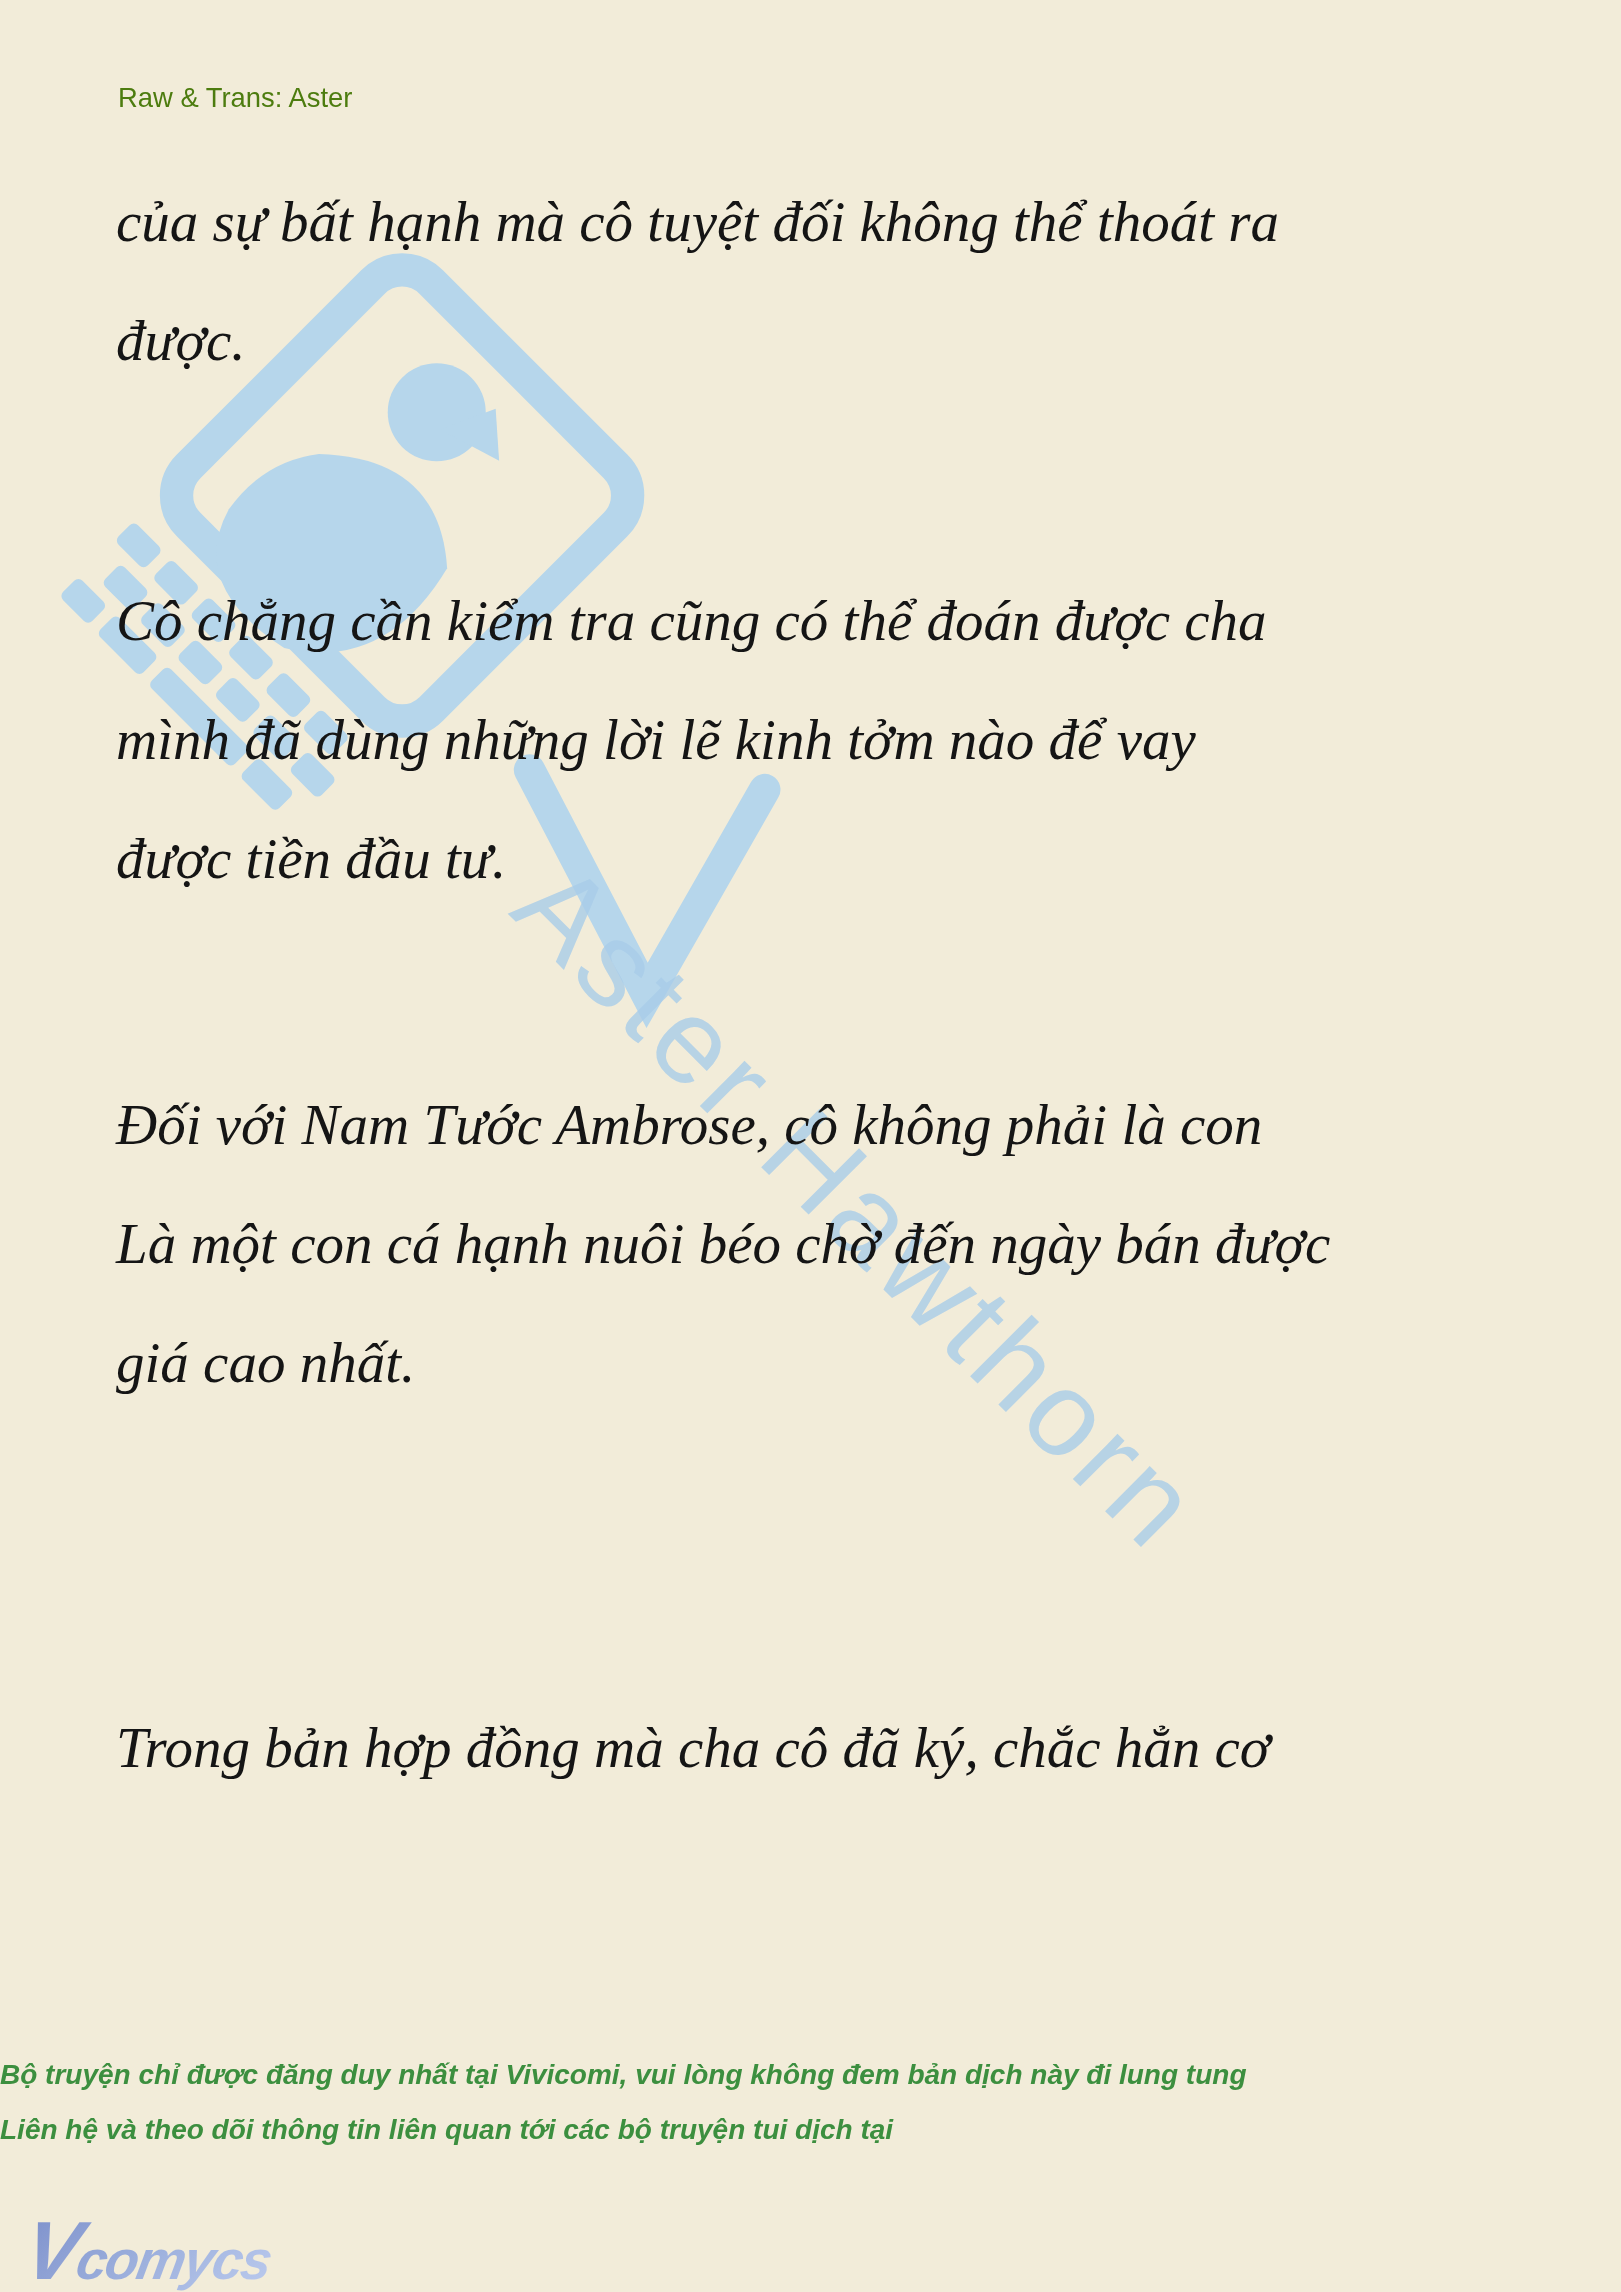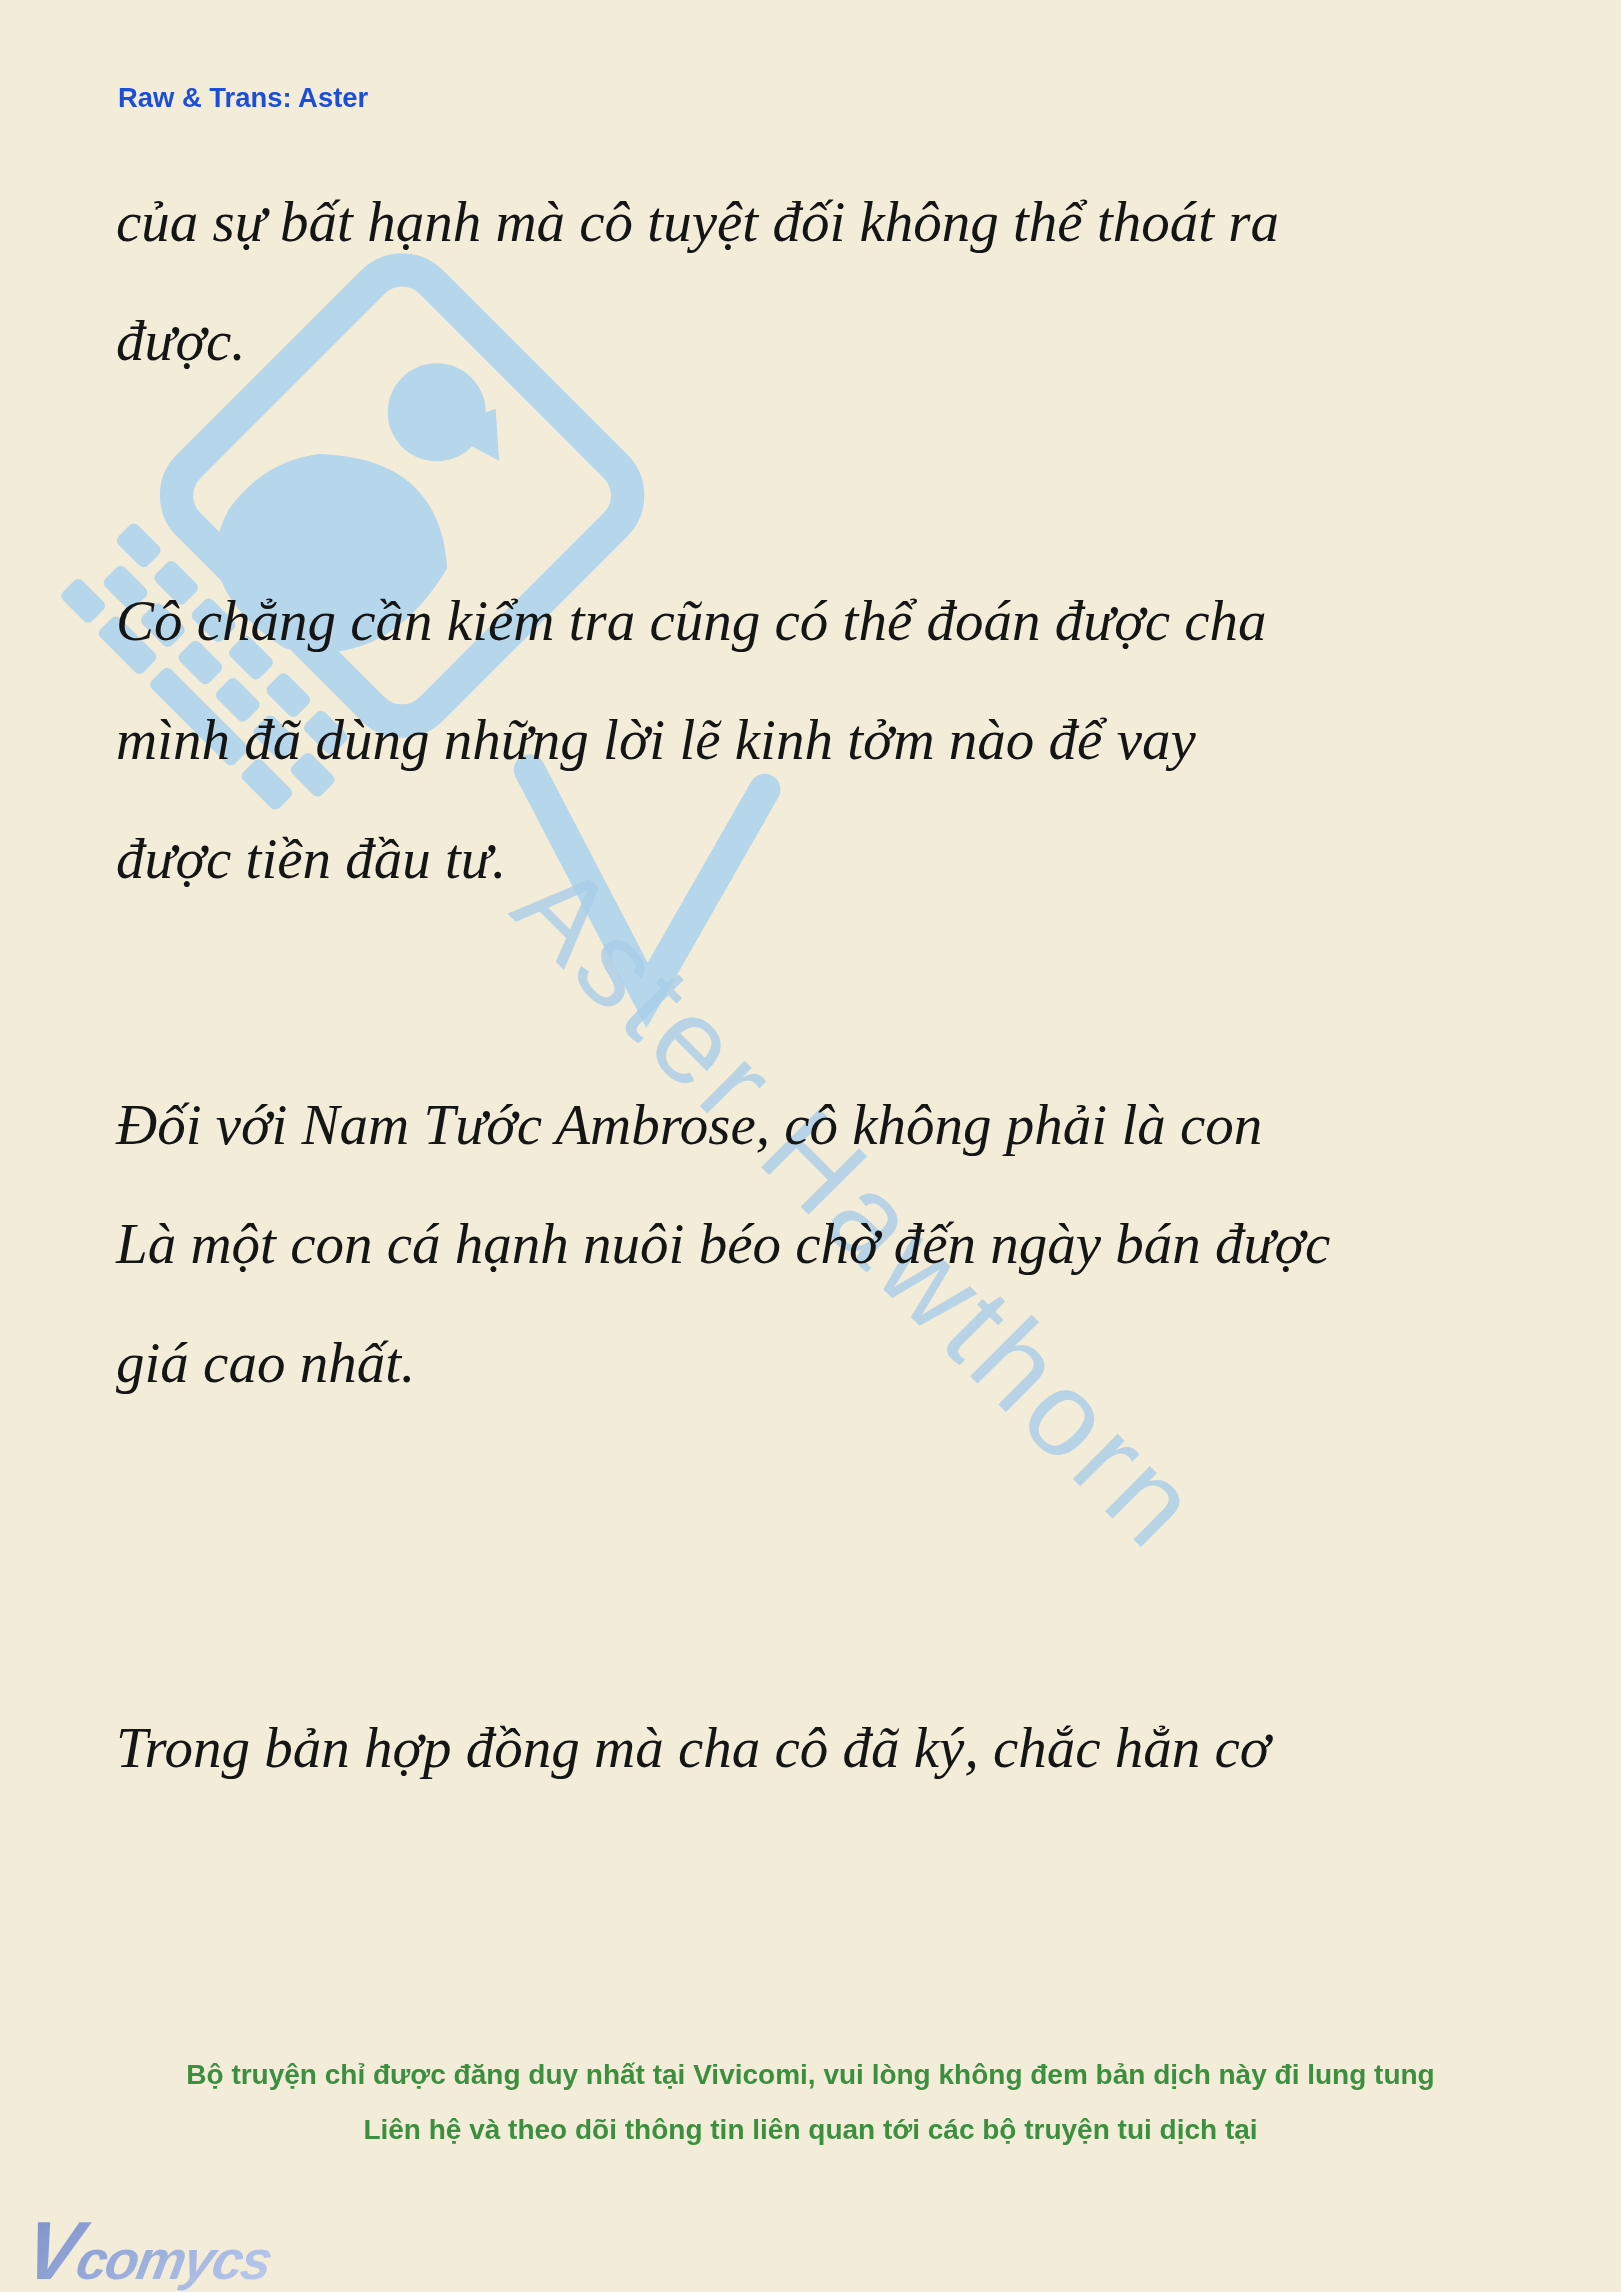"Raw & Trans: Aster" .credit { color: #1d4ed8 -> #4d7c0f; font-weight: bold -> none }
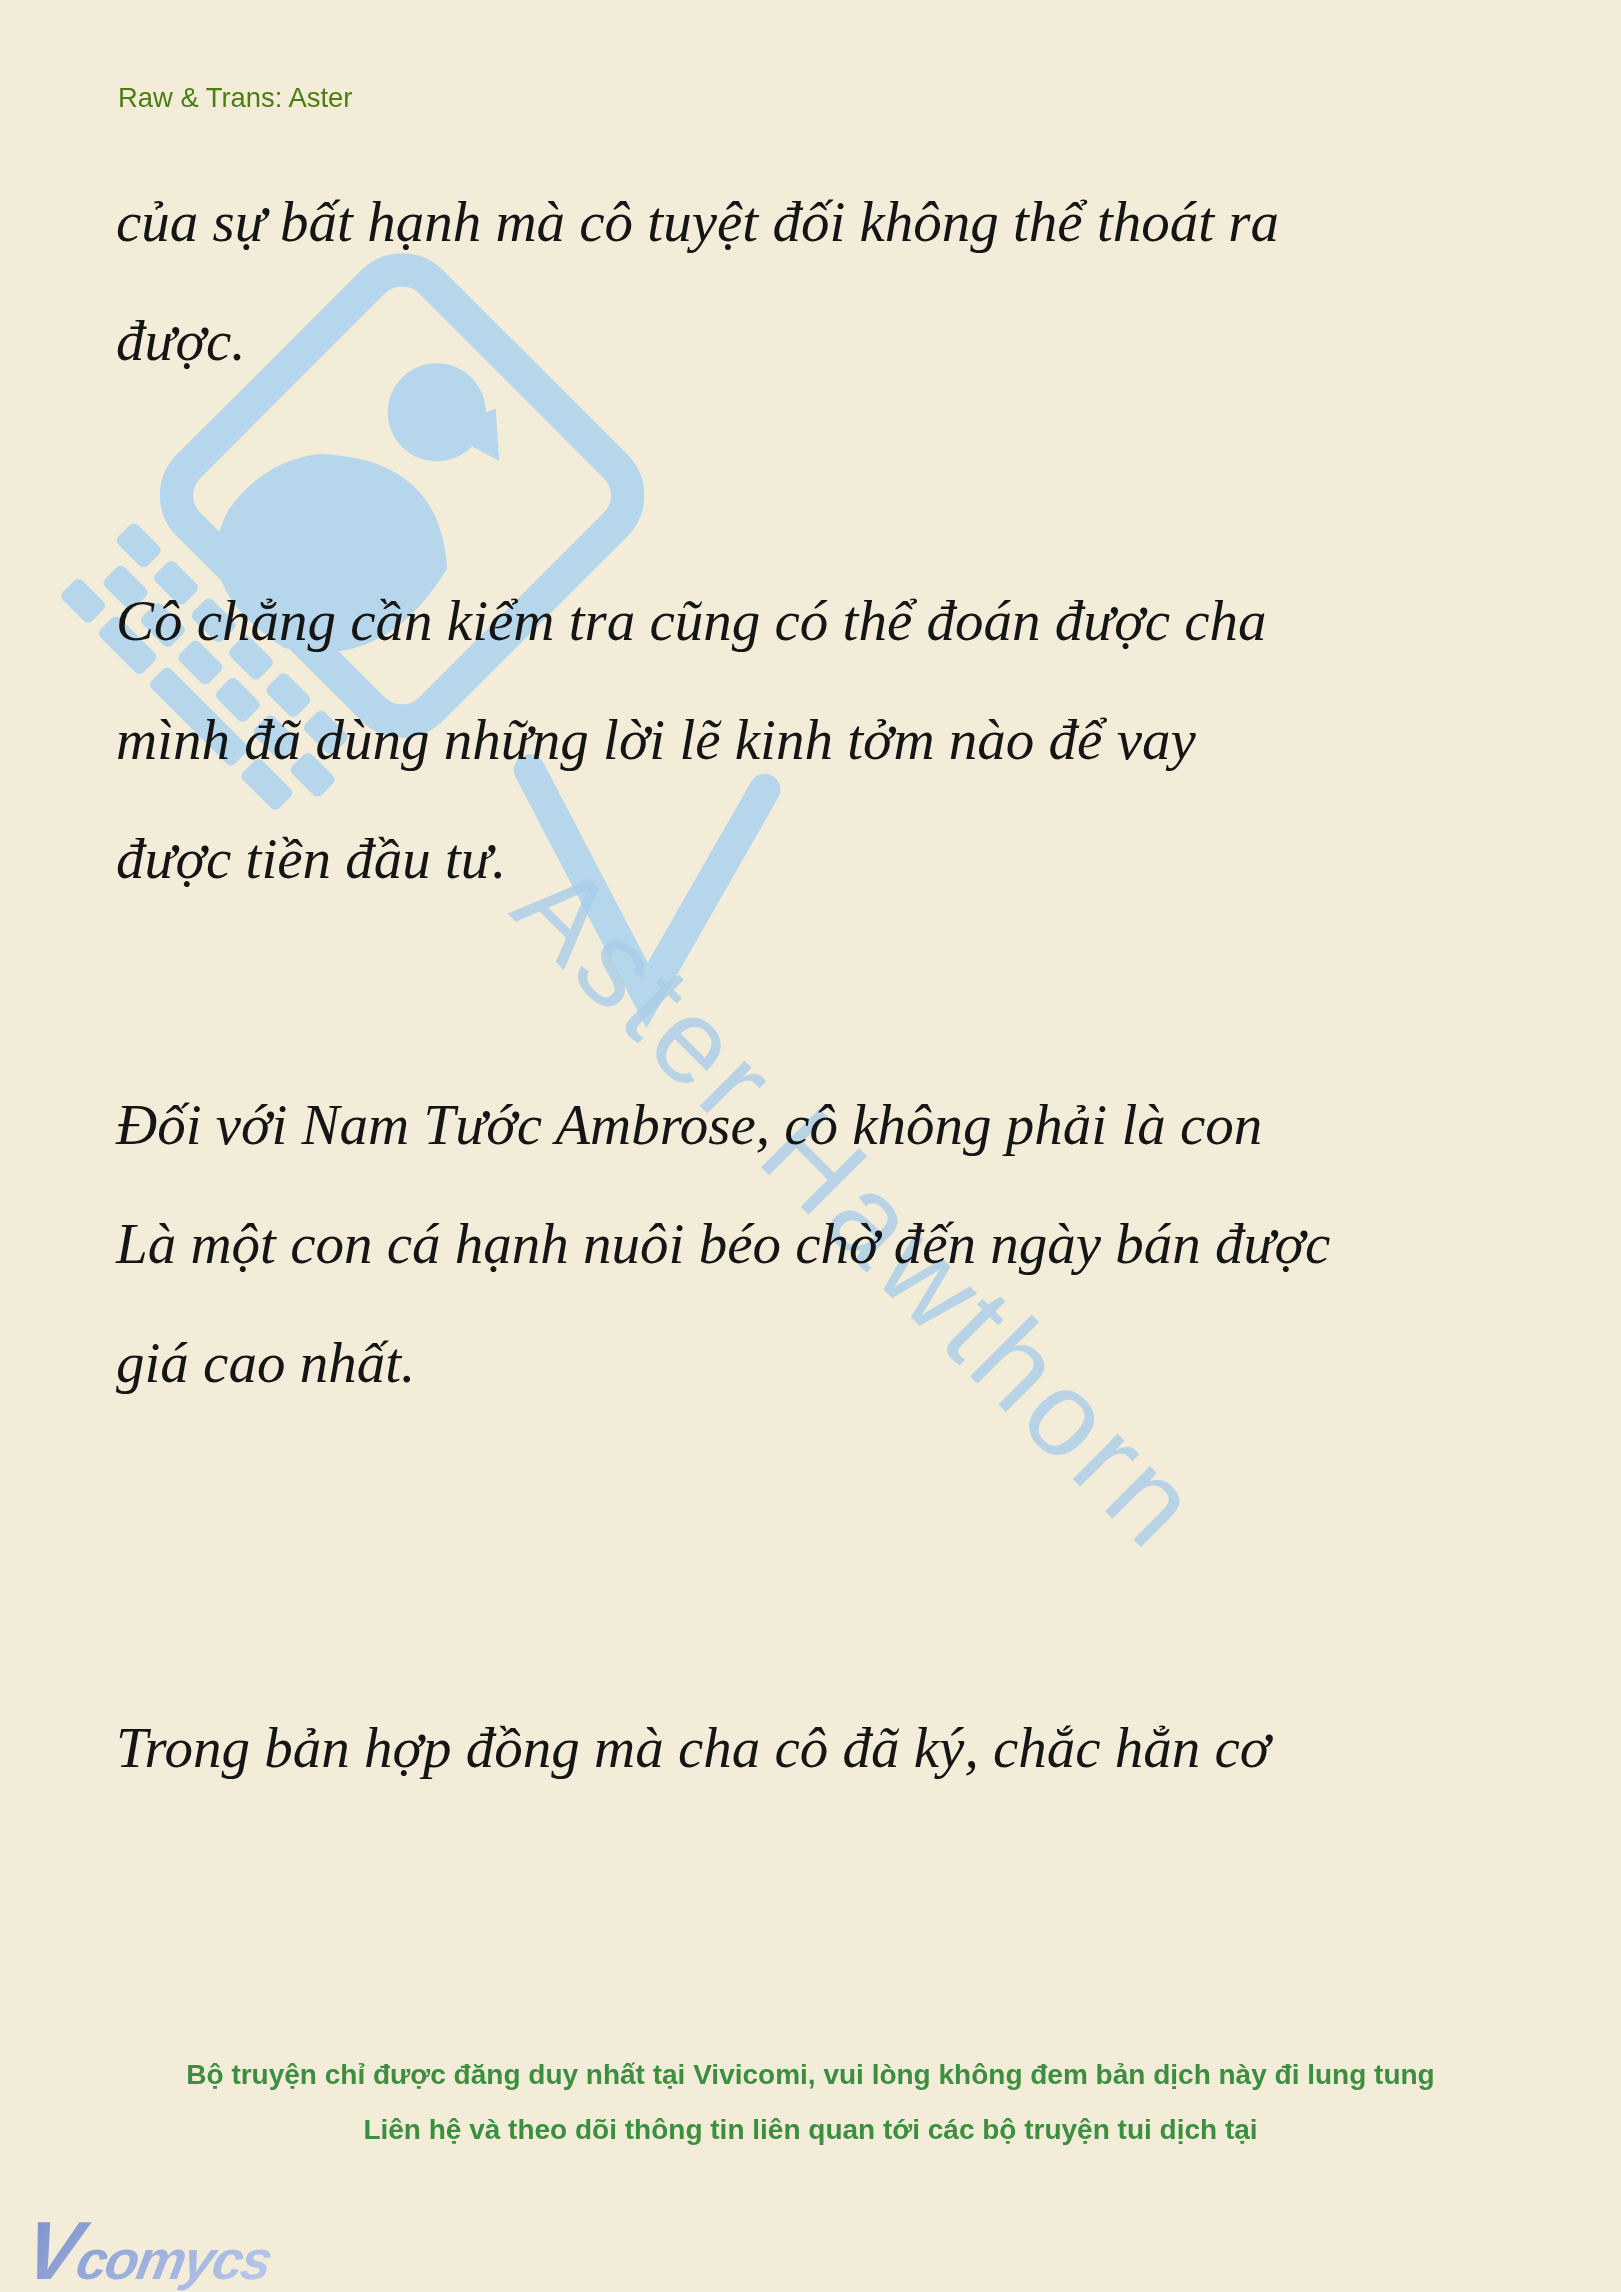"Bộ truyện chỉ được đăng" .footer { font-style: none -> italic; text-align: center -> left }
